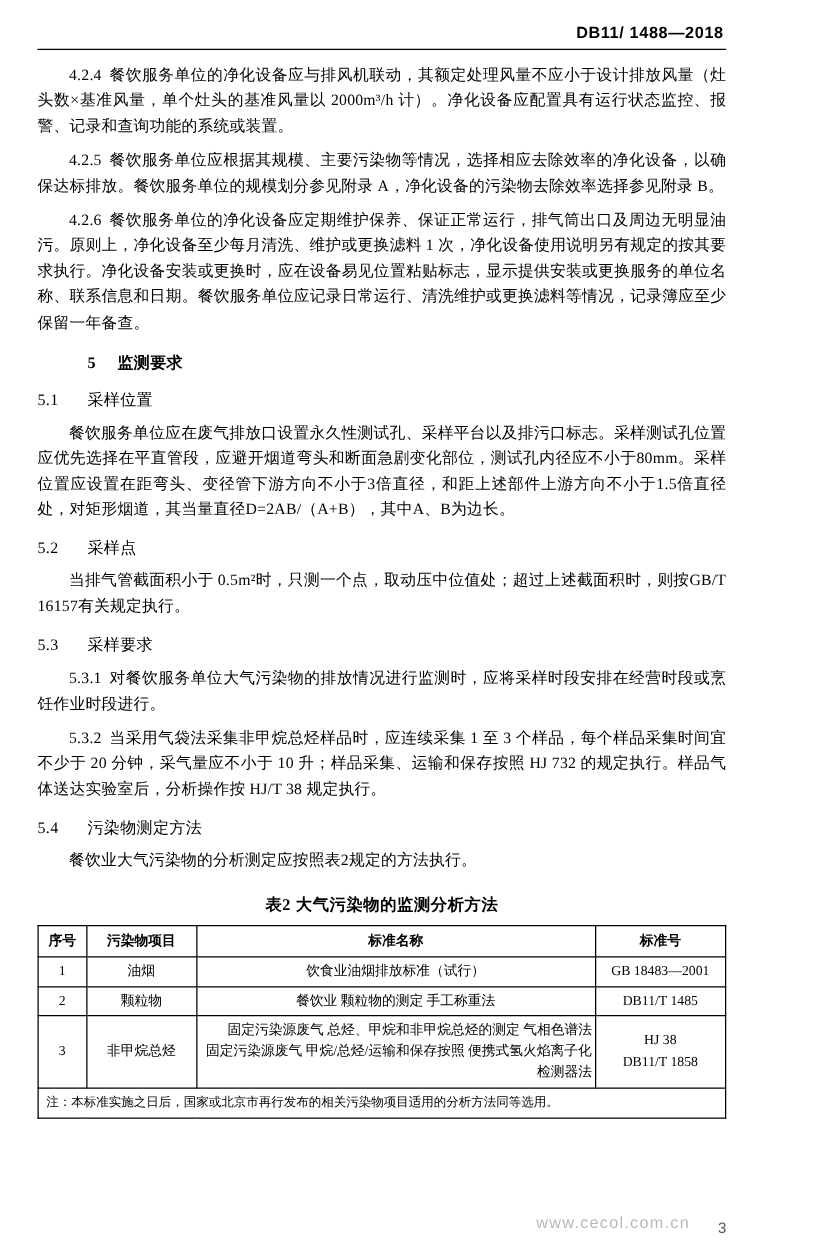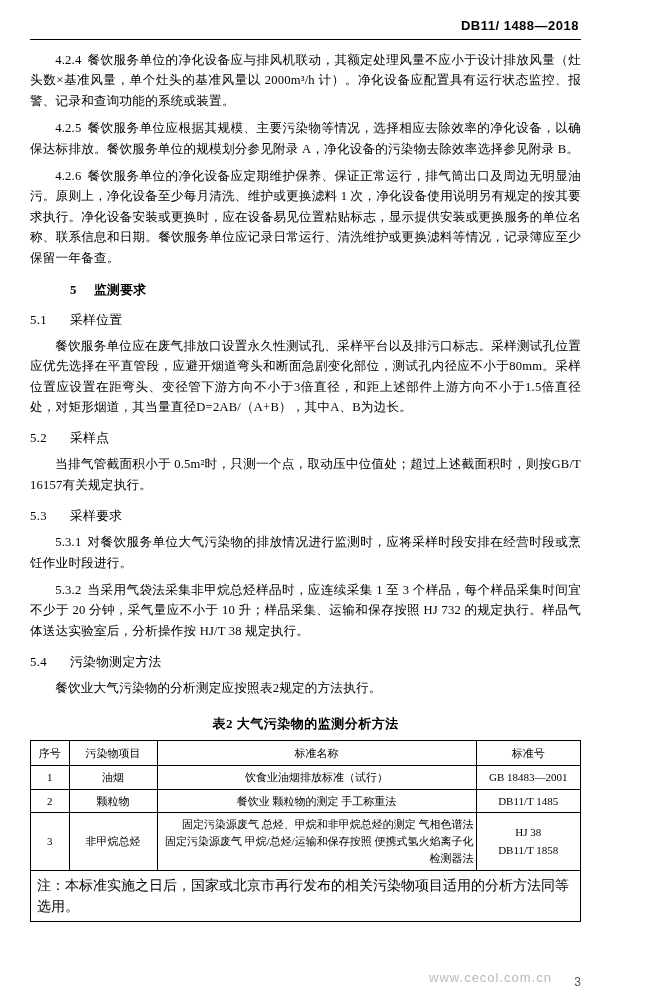"序号" table.data thead th { font-weight: normal -> bold }
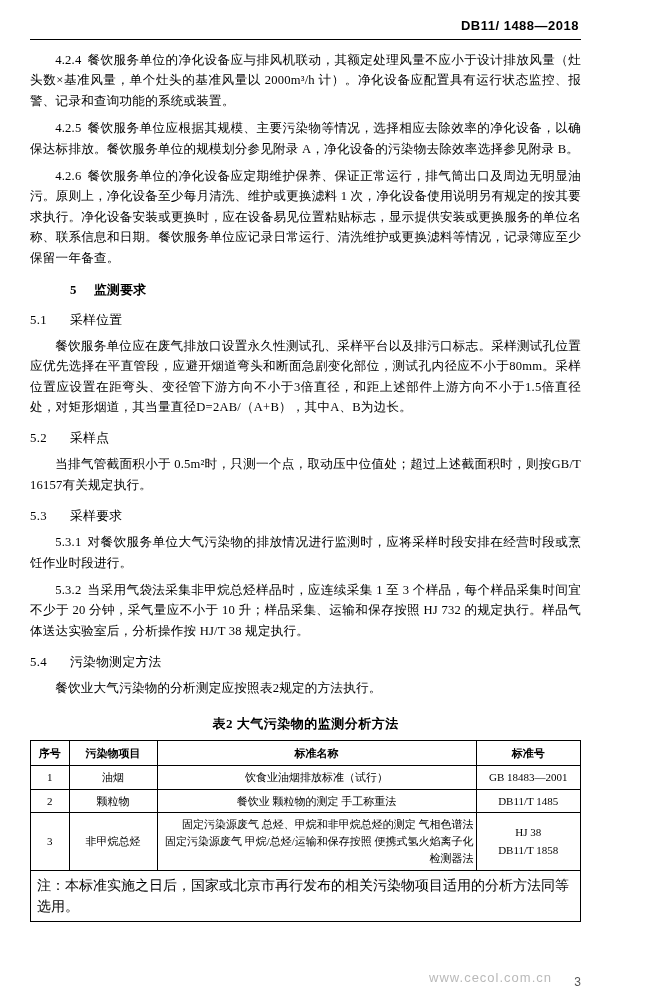"注：本标准实施之日后，国家或北京市再行发布的相关污染物项目适用的分析方法同等选用" table.data td.note { font-size: 14px -> 10px }
